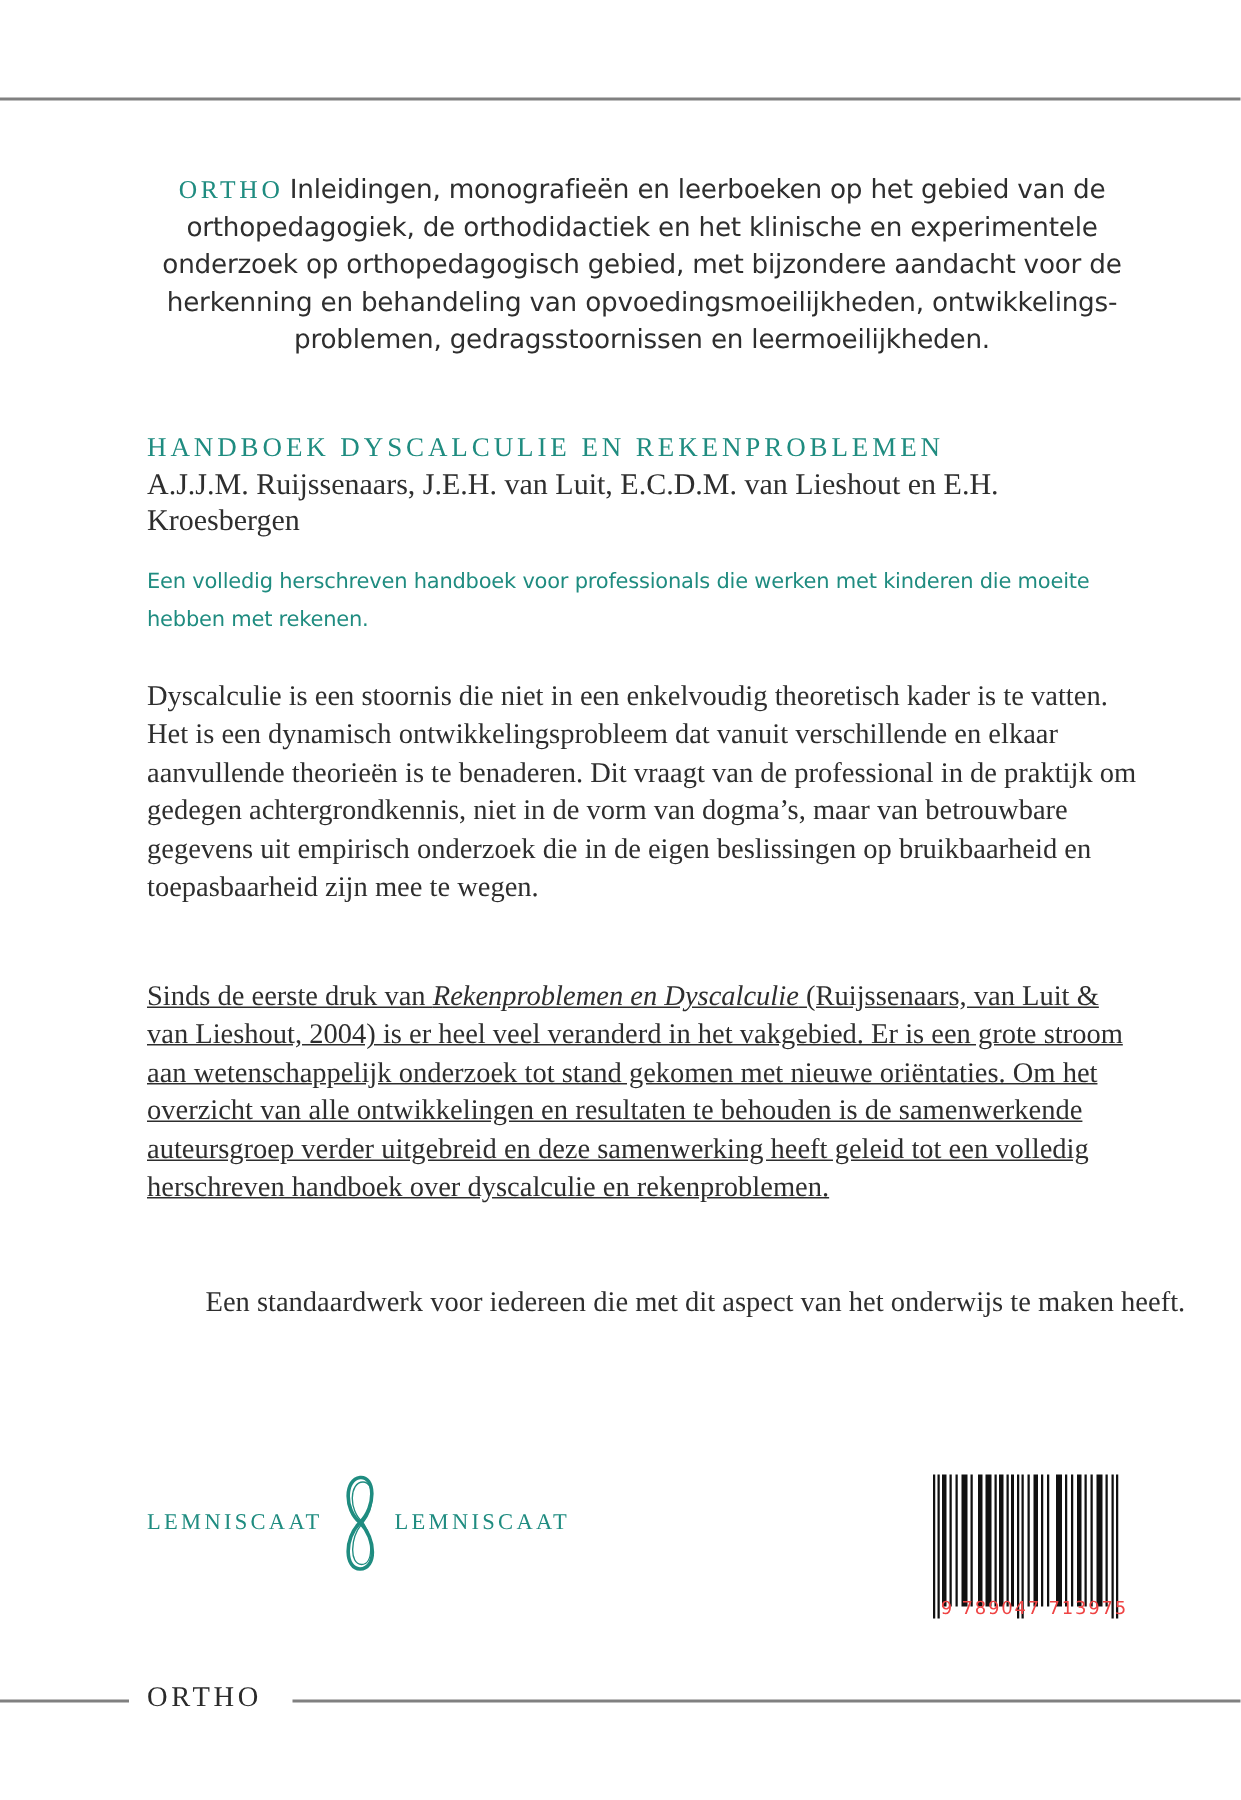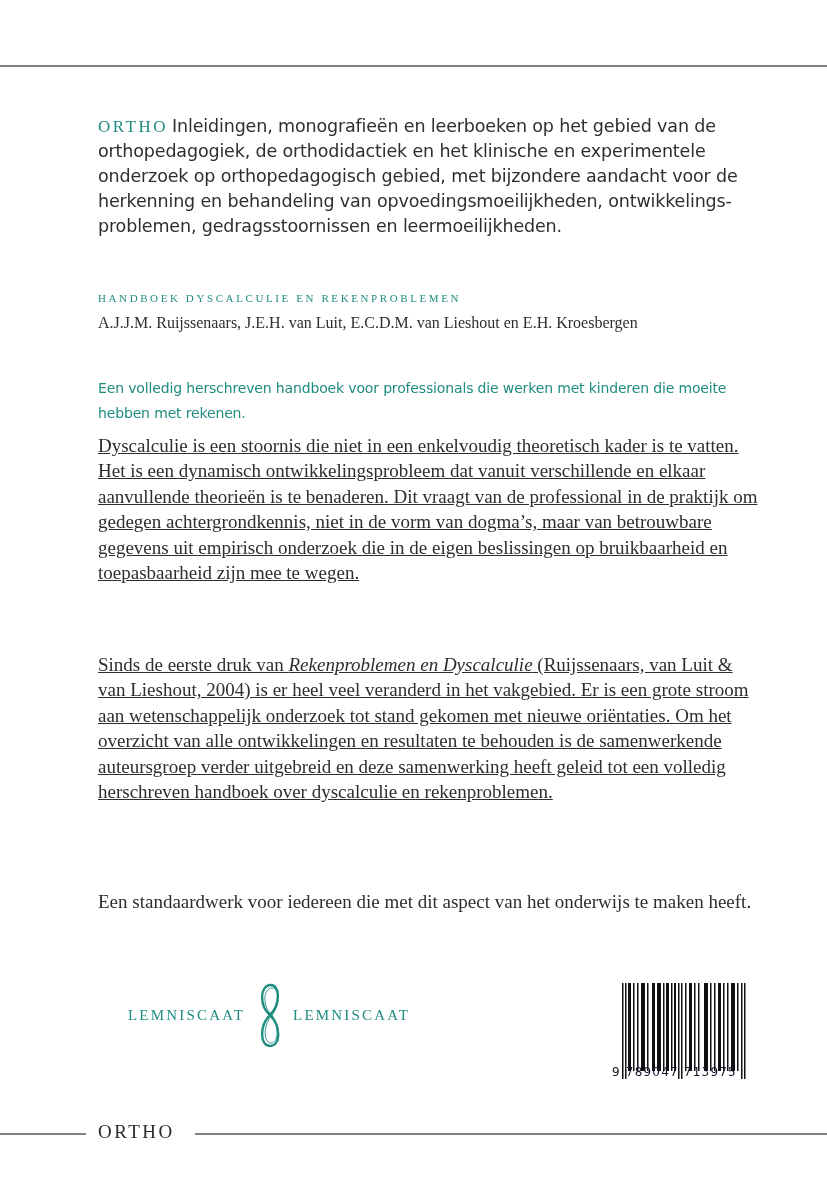"ORTHO Inleidingen, monografieën en" .series-text { text-align: none -> center }
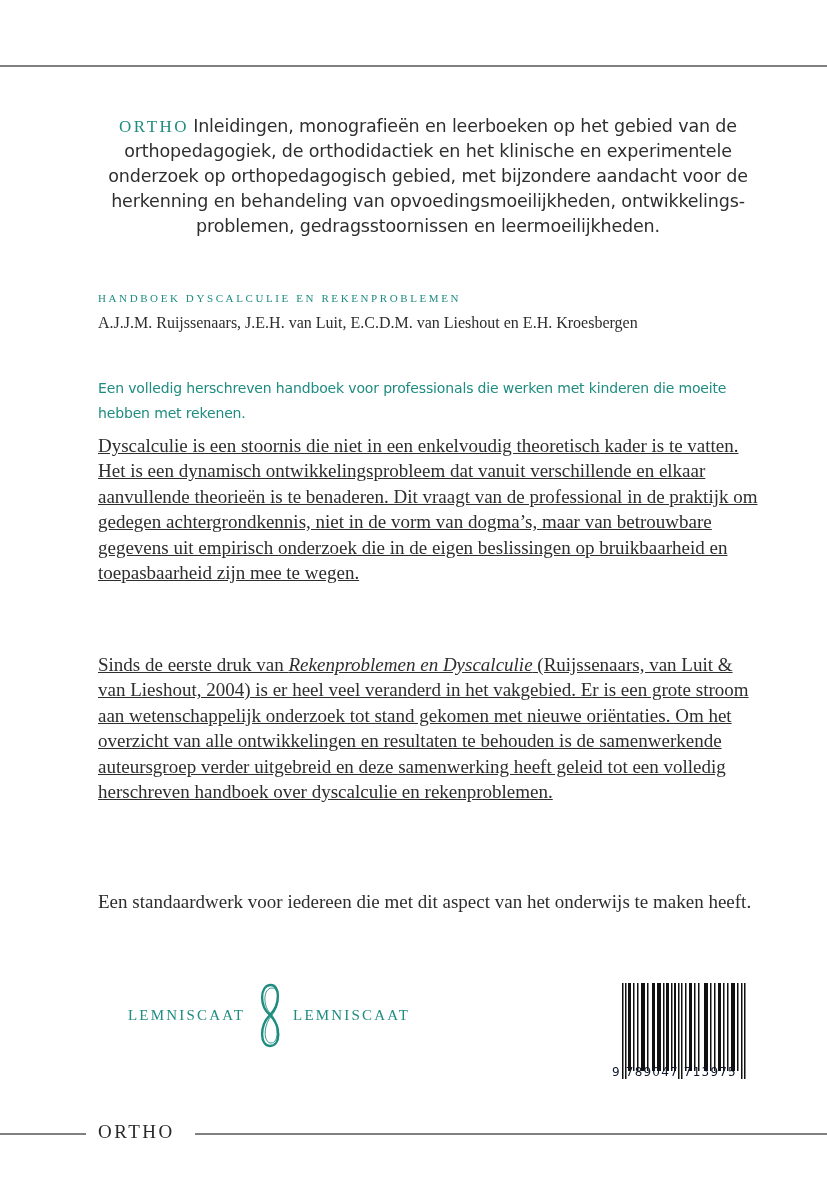"HANDBOEK DYSCALCULIE EN REKENPROBLEMEN" .book-title { font-size: 11px -> 18px }
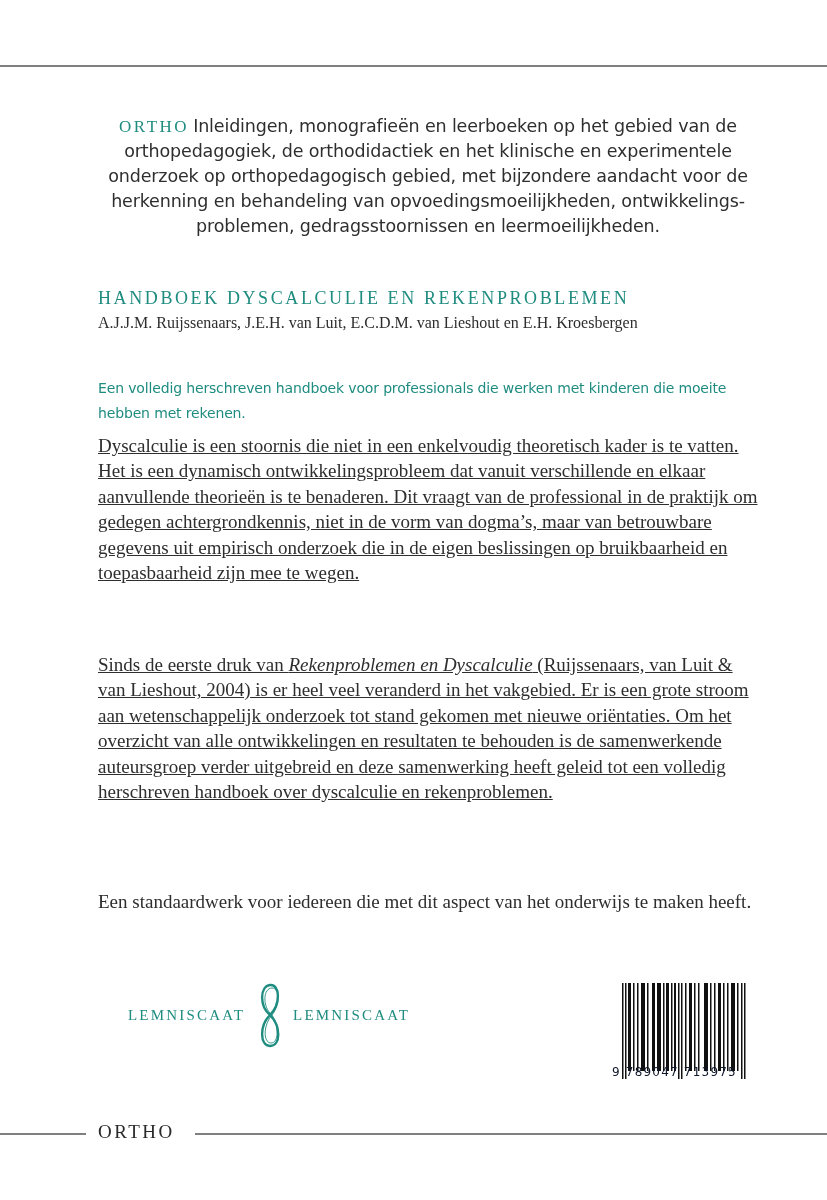"A.J.J.M. Ruijssenaars, J.E.H. van Luit," .authors { font-size: 16px -> 20px }
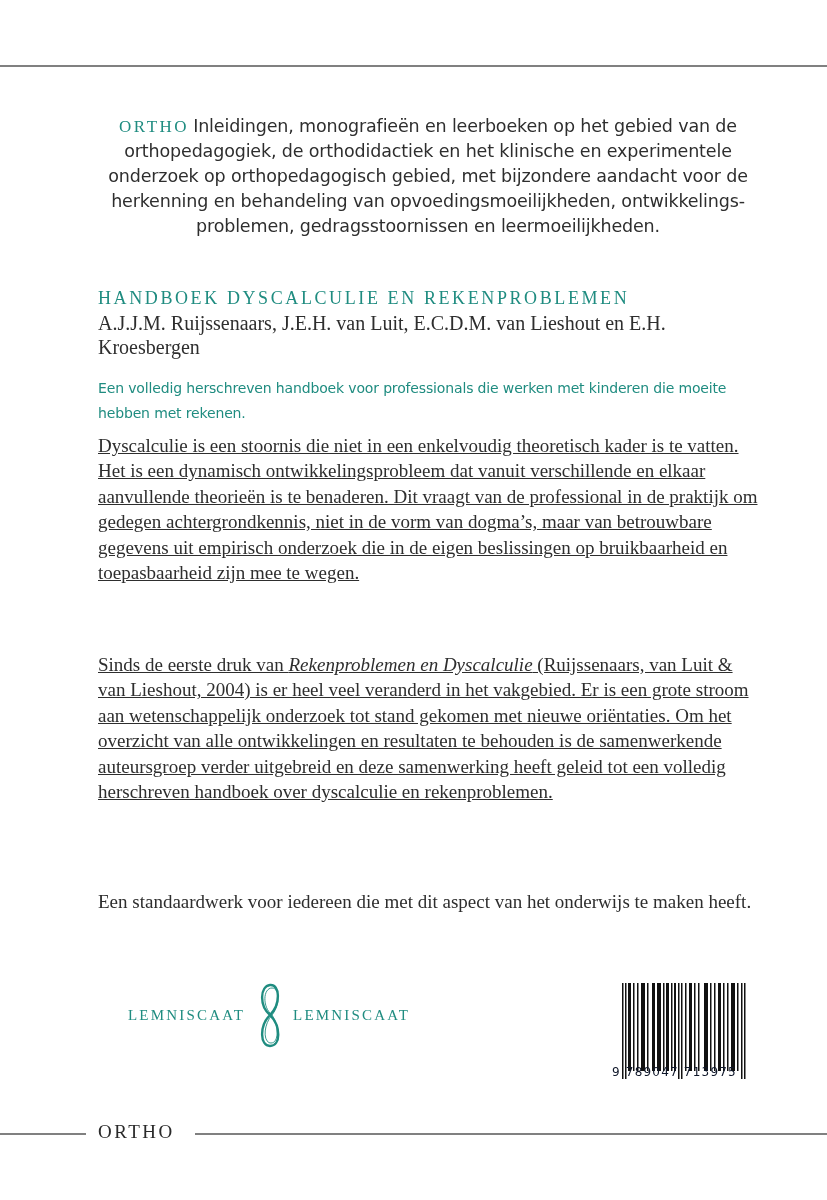"Dyscalculie is een stoornis die" .p1 { text-decoration: underline -> none; top: 433px -> 452px }
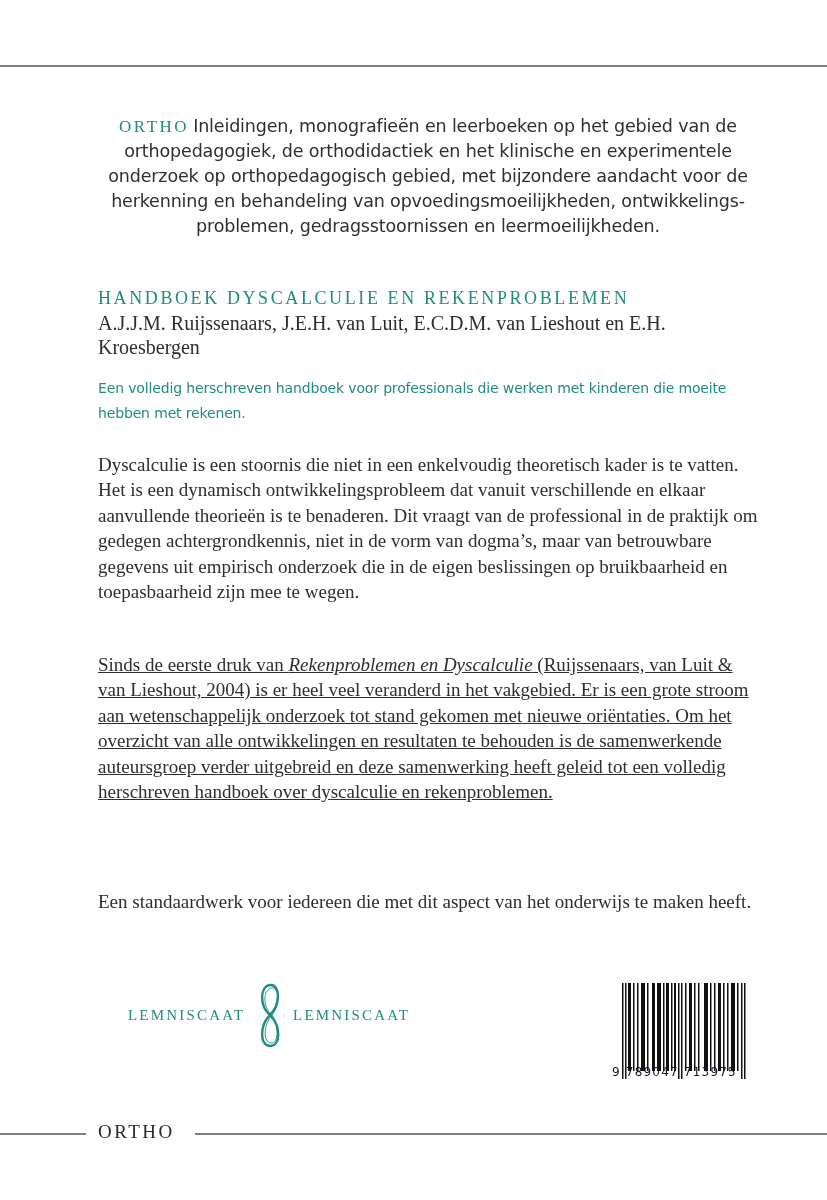"Een standaardwerk voor iedereen die" .p3 { margin-left: none -> 39px; top: 889px -> 856px }
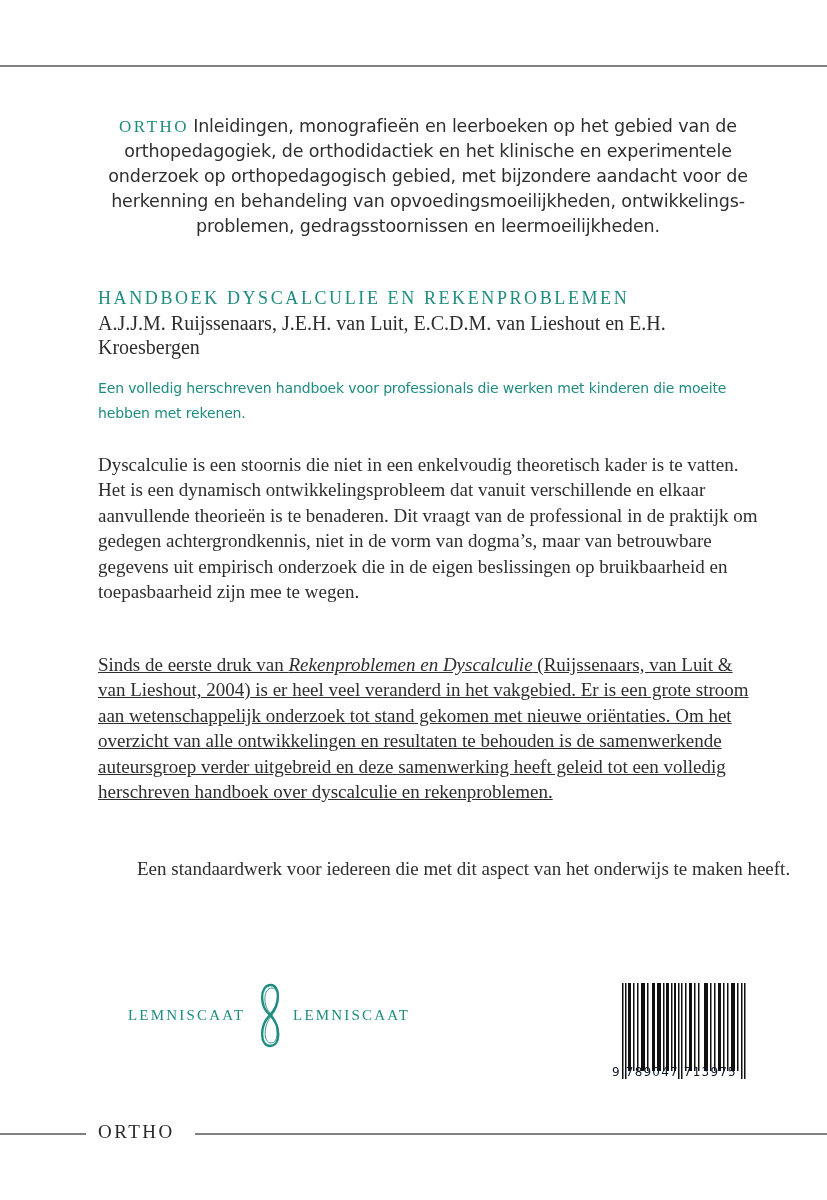"LEMNISCAAT" .publisher { margin-left: 30px -> none }
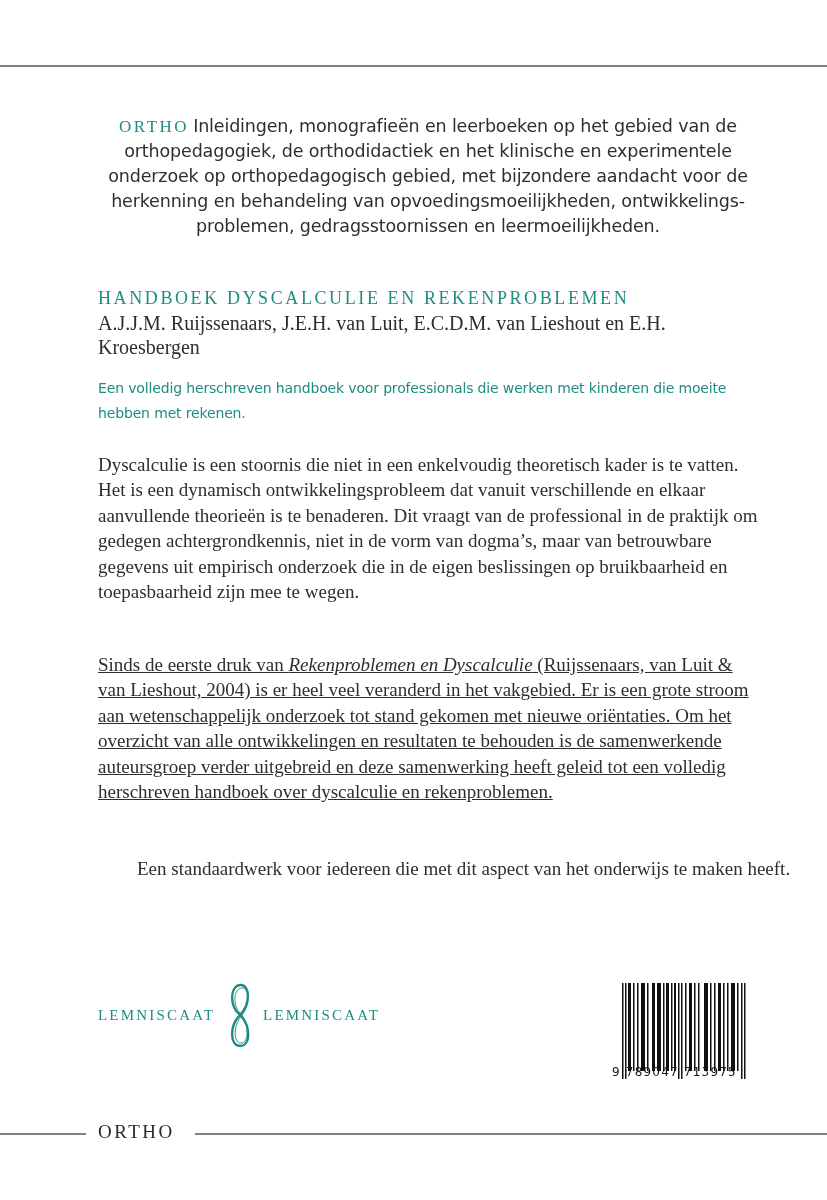"9 789047 713975" .barcode-digits { color: #0f172a -> #ef4444; text-align: none -> right }
